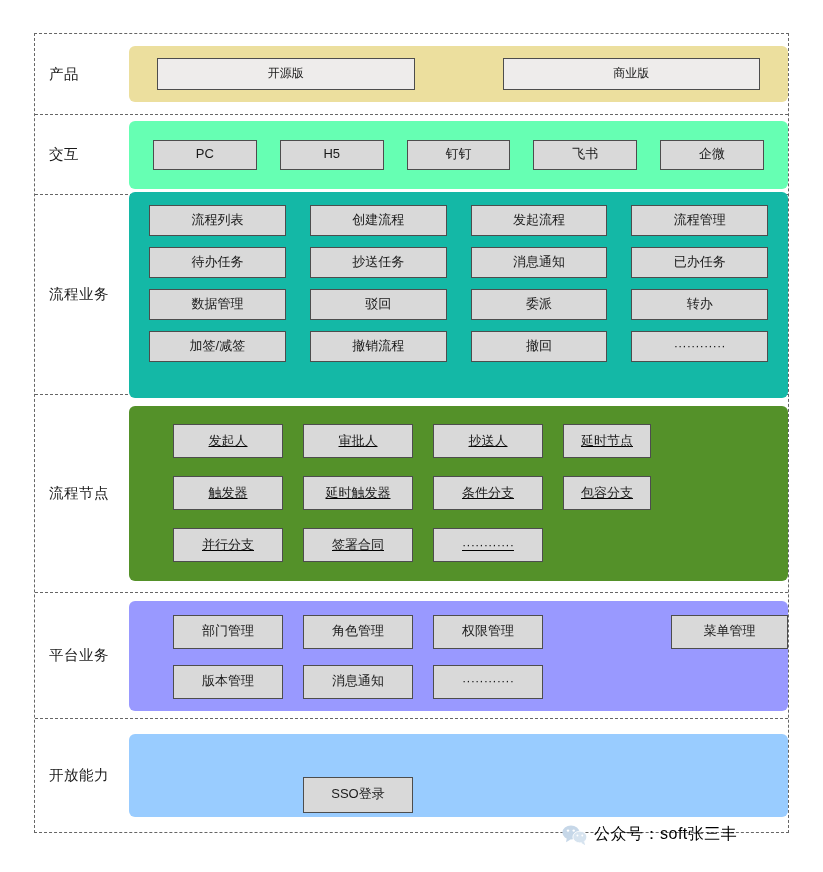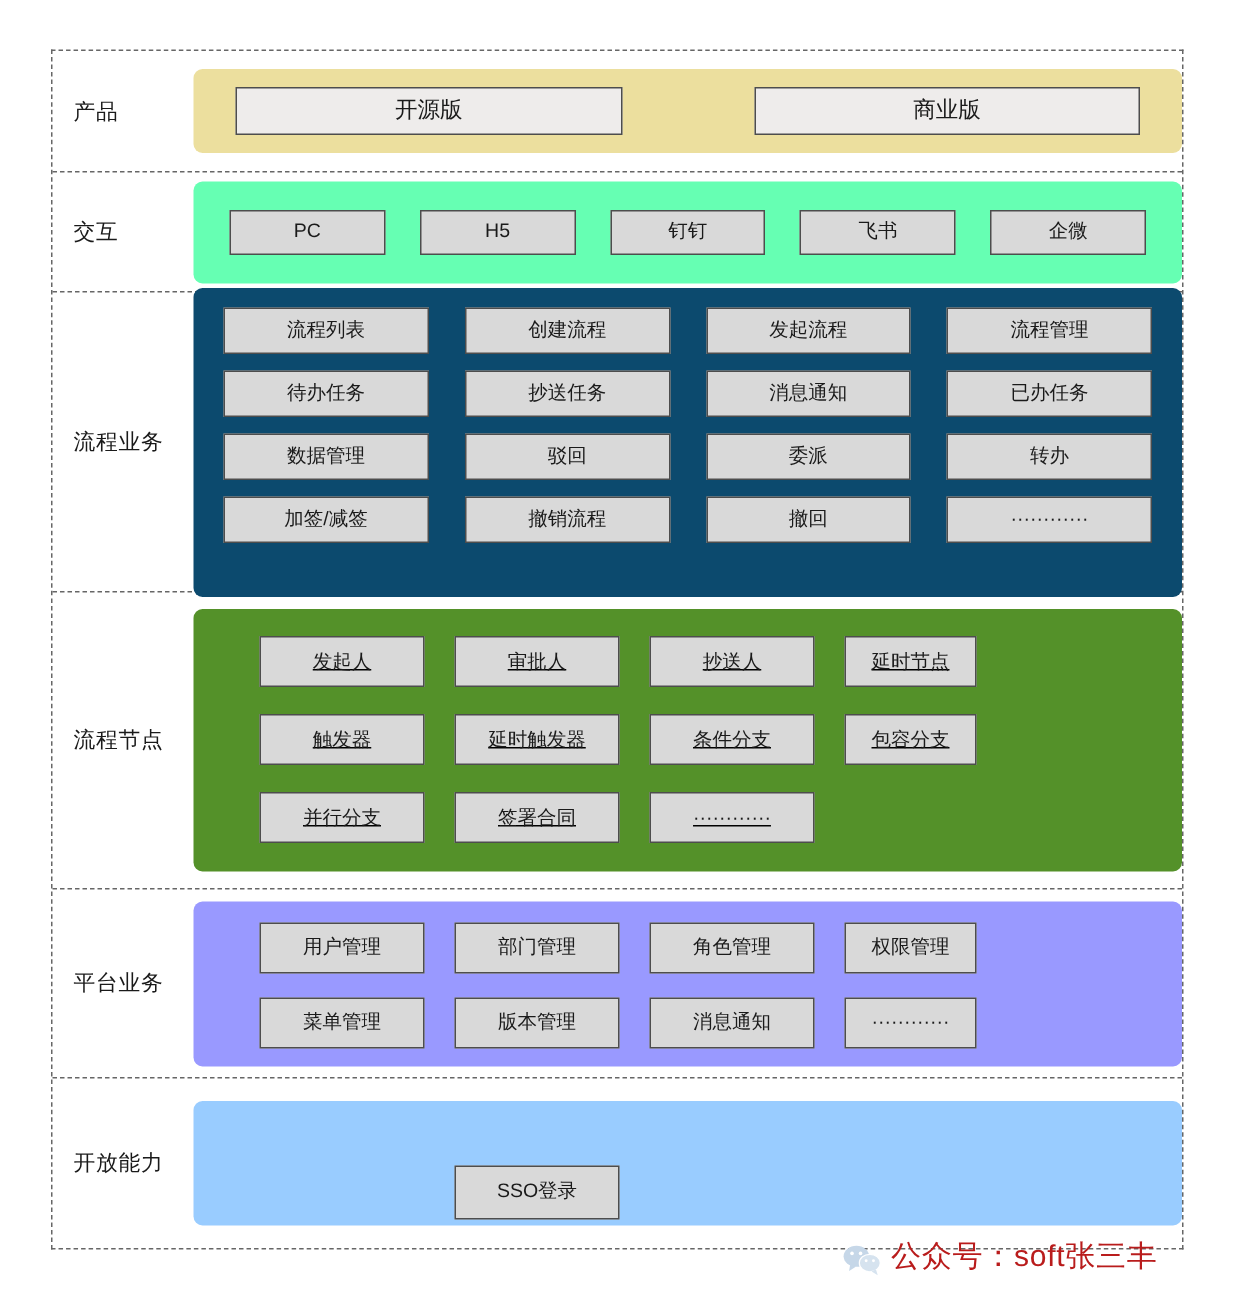"开源版" .row-product .chip { font-size: 15px -> 12px }
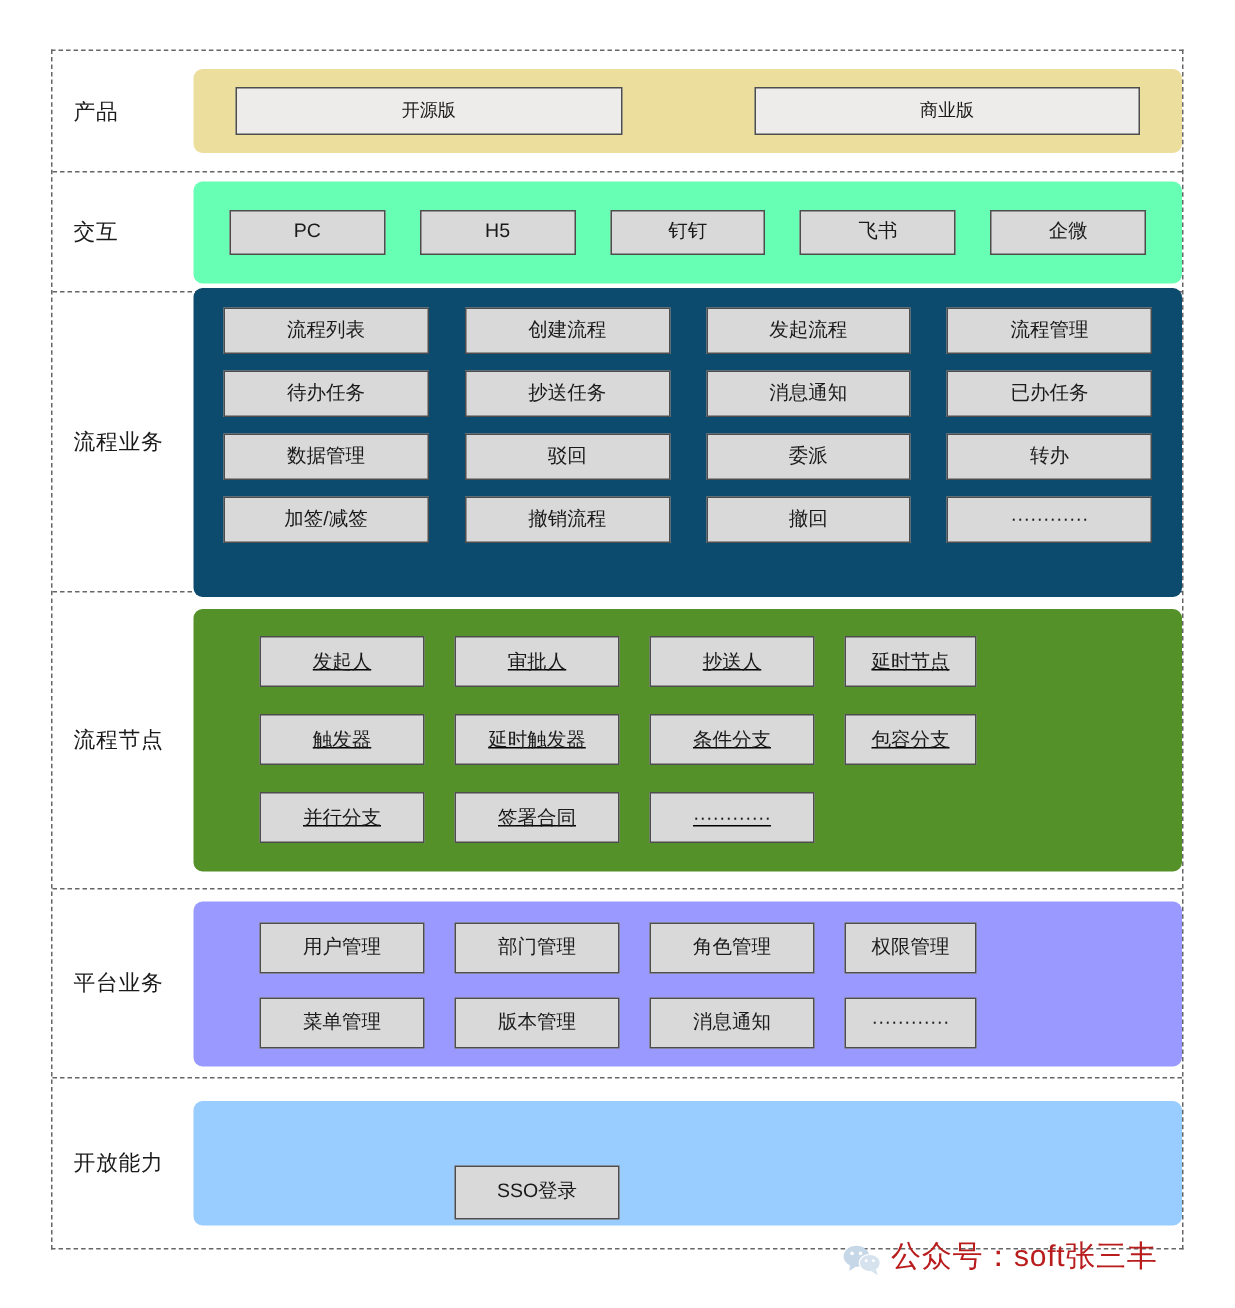"流程列表" .row-process .band { background: #0c4a6e -> #14b8a6 }
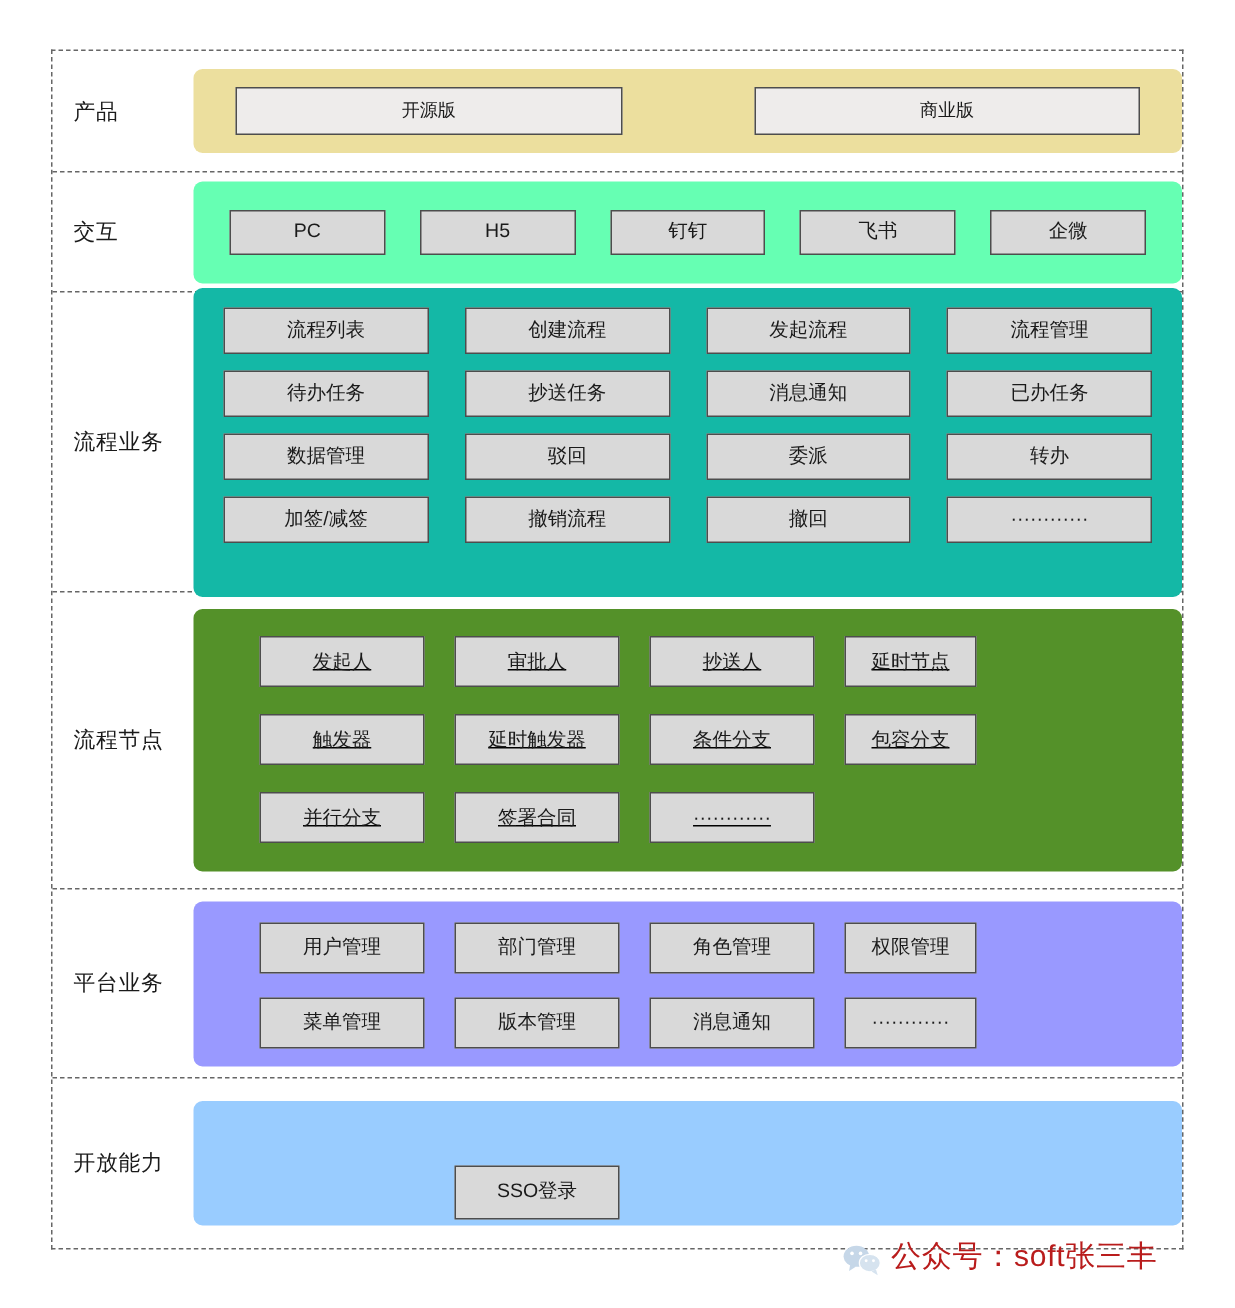"用户管理" div.chip { html: <div>用户管理</div> -> none }
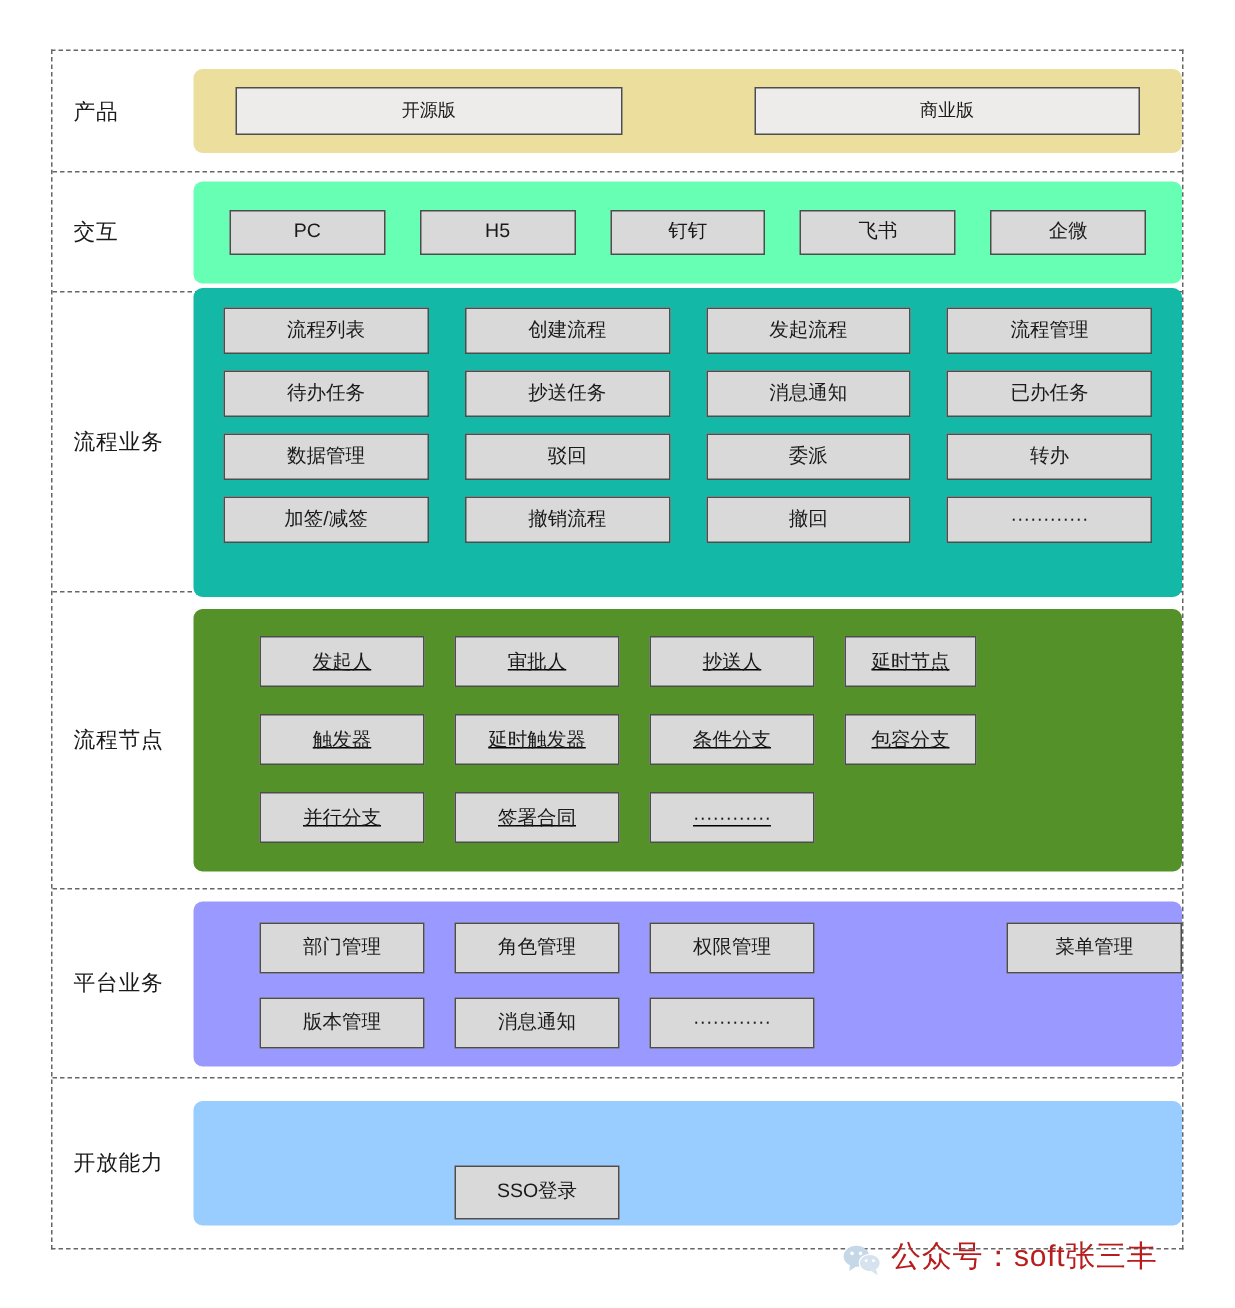"公众号：soft张三丰" #watermark { align-items: flex-end -> flex-start; color: #b91c1c -> #000000; font-size: 20px -> 16px }
